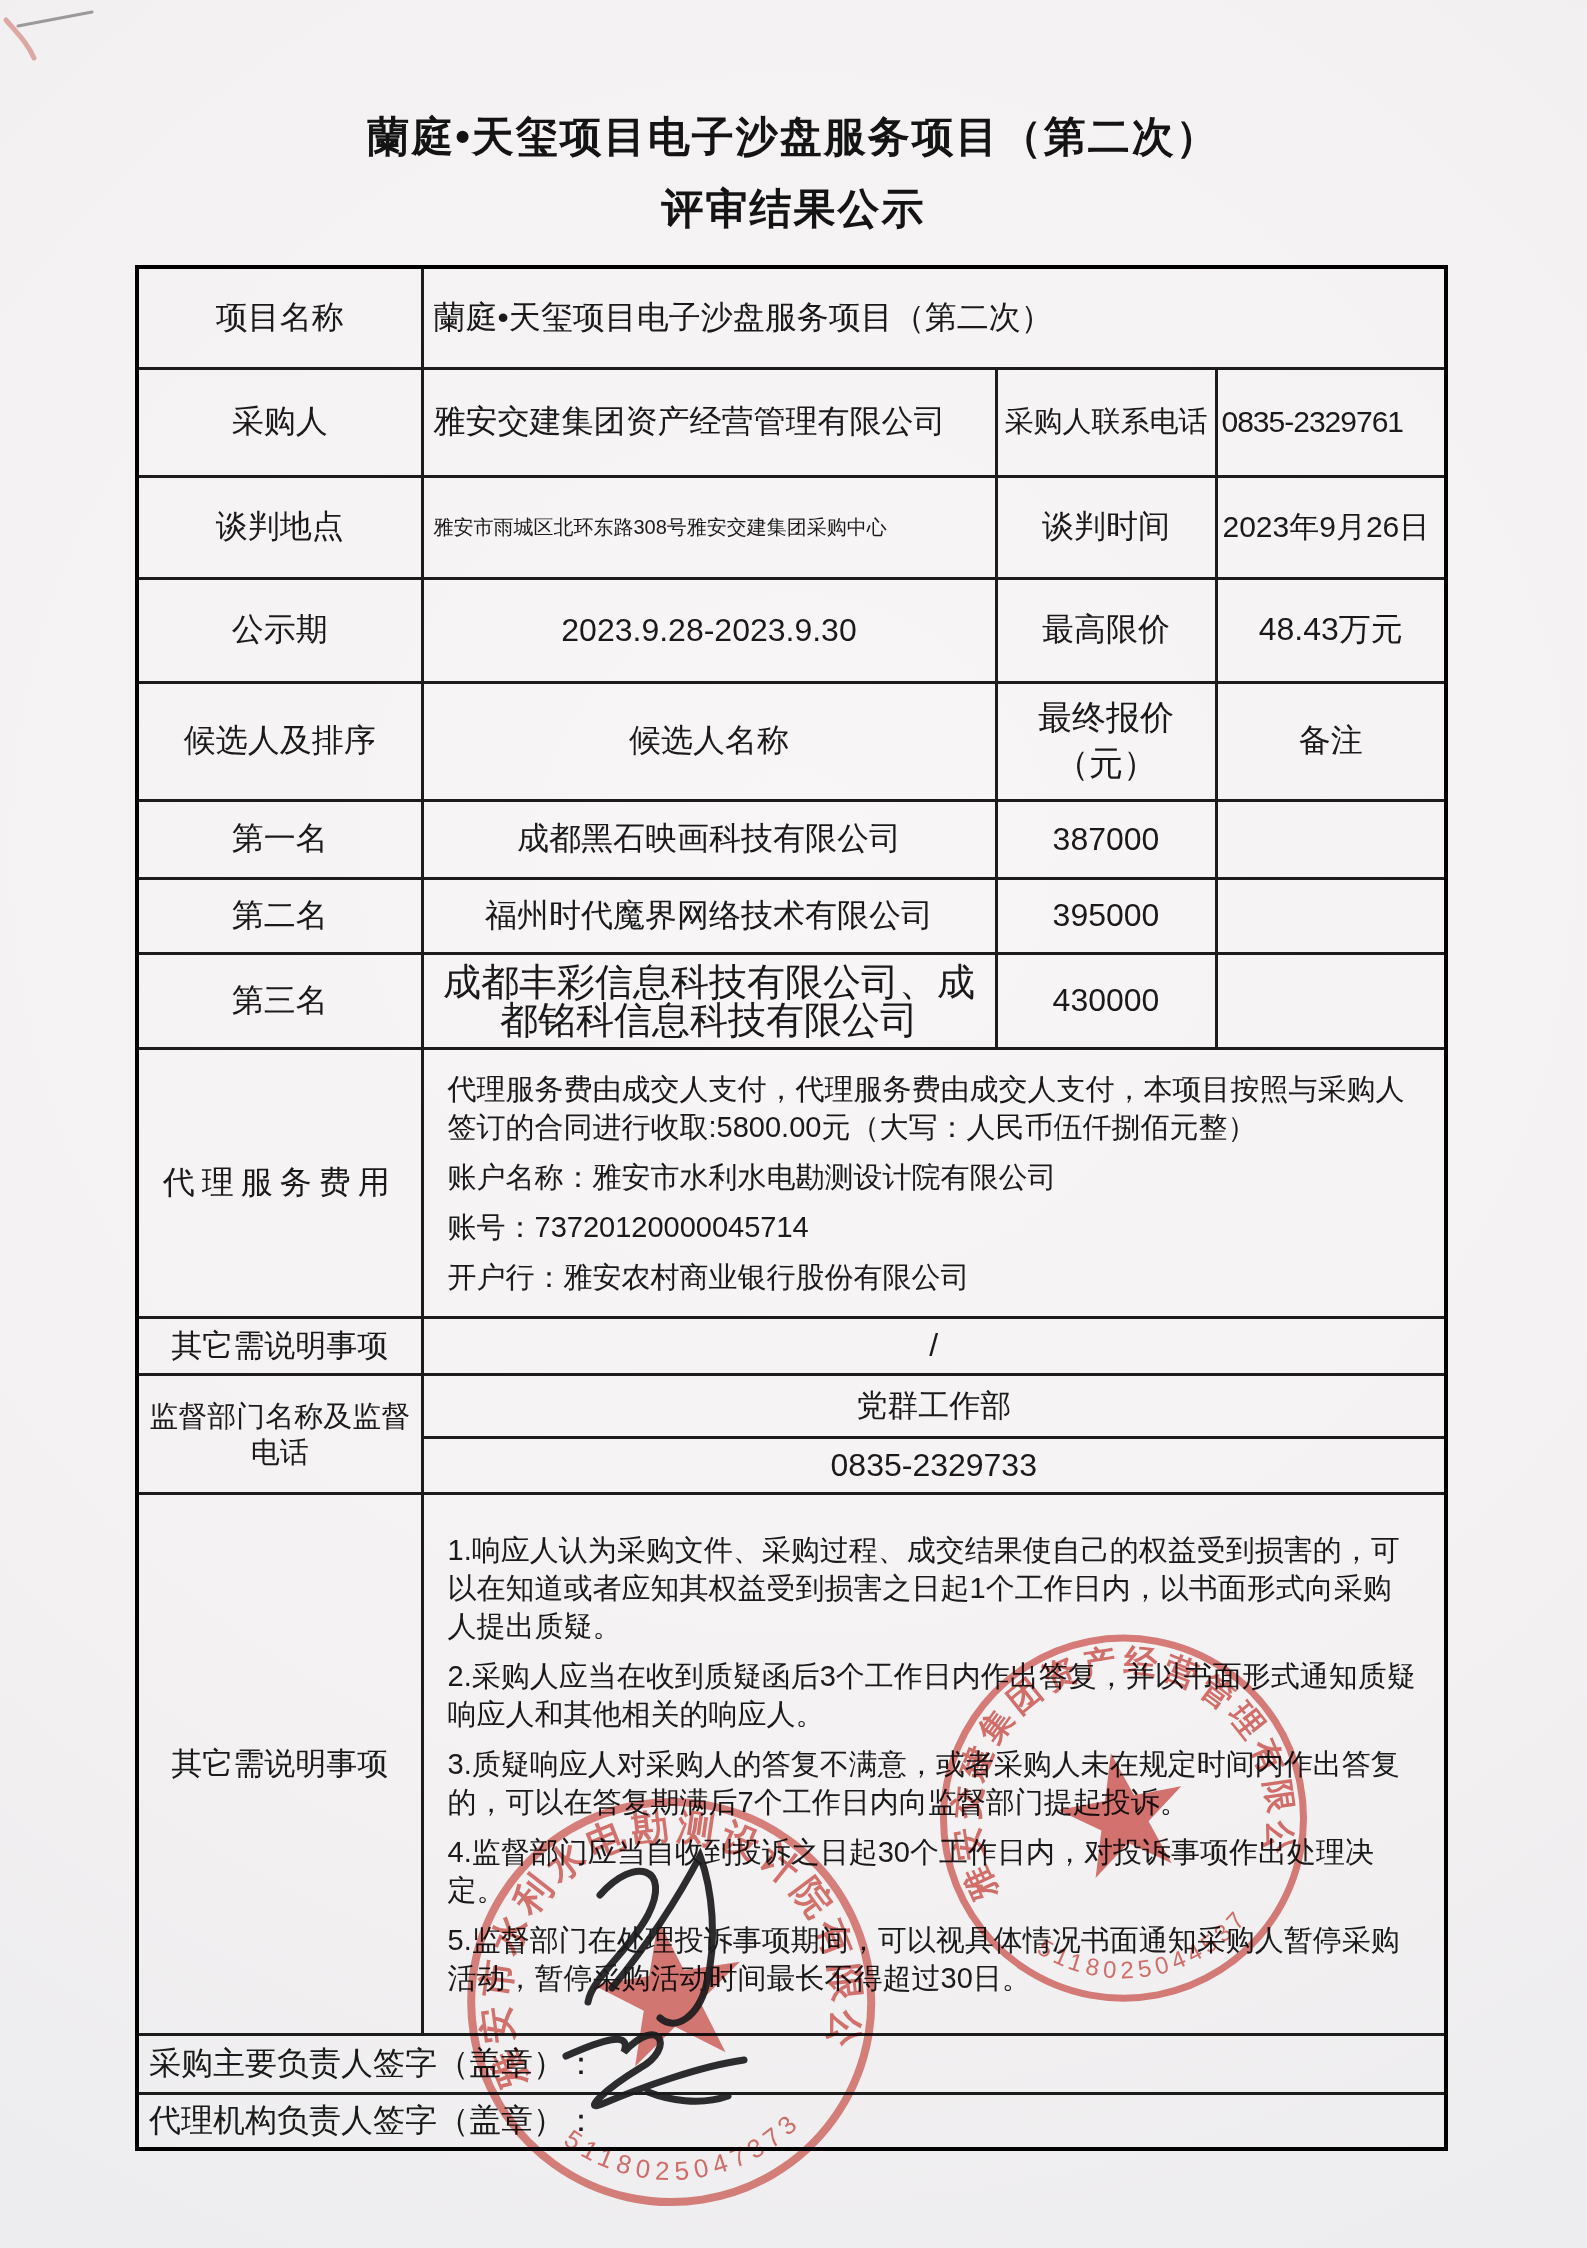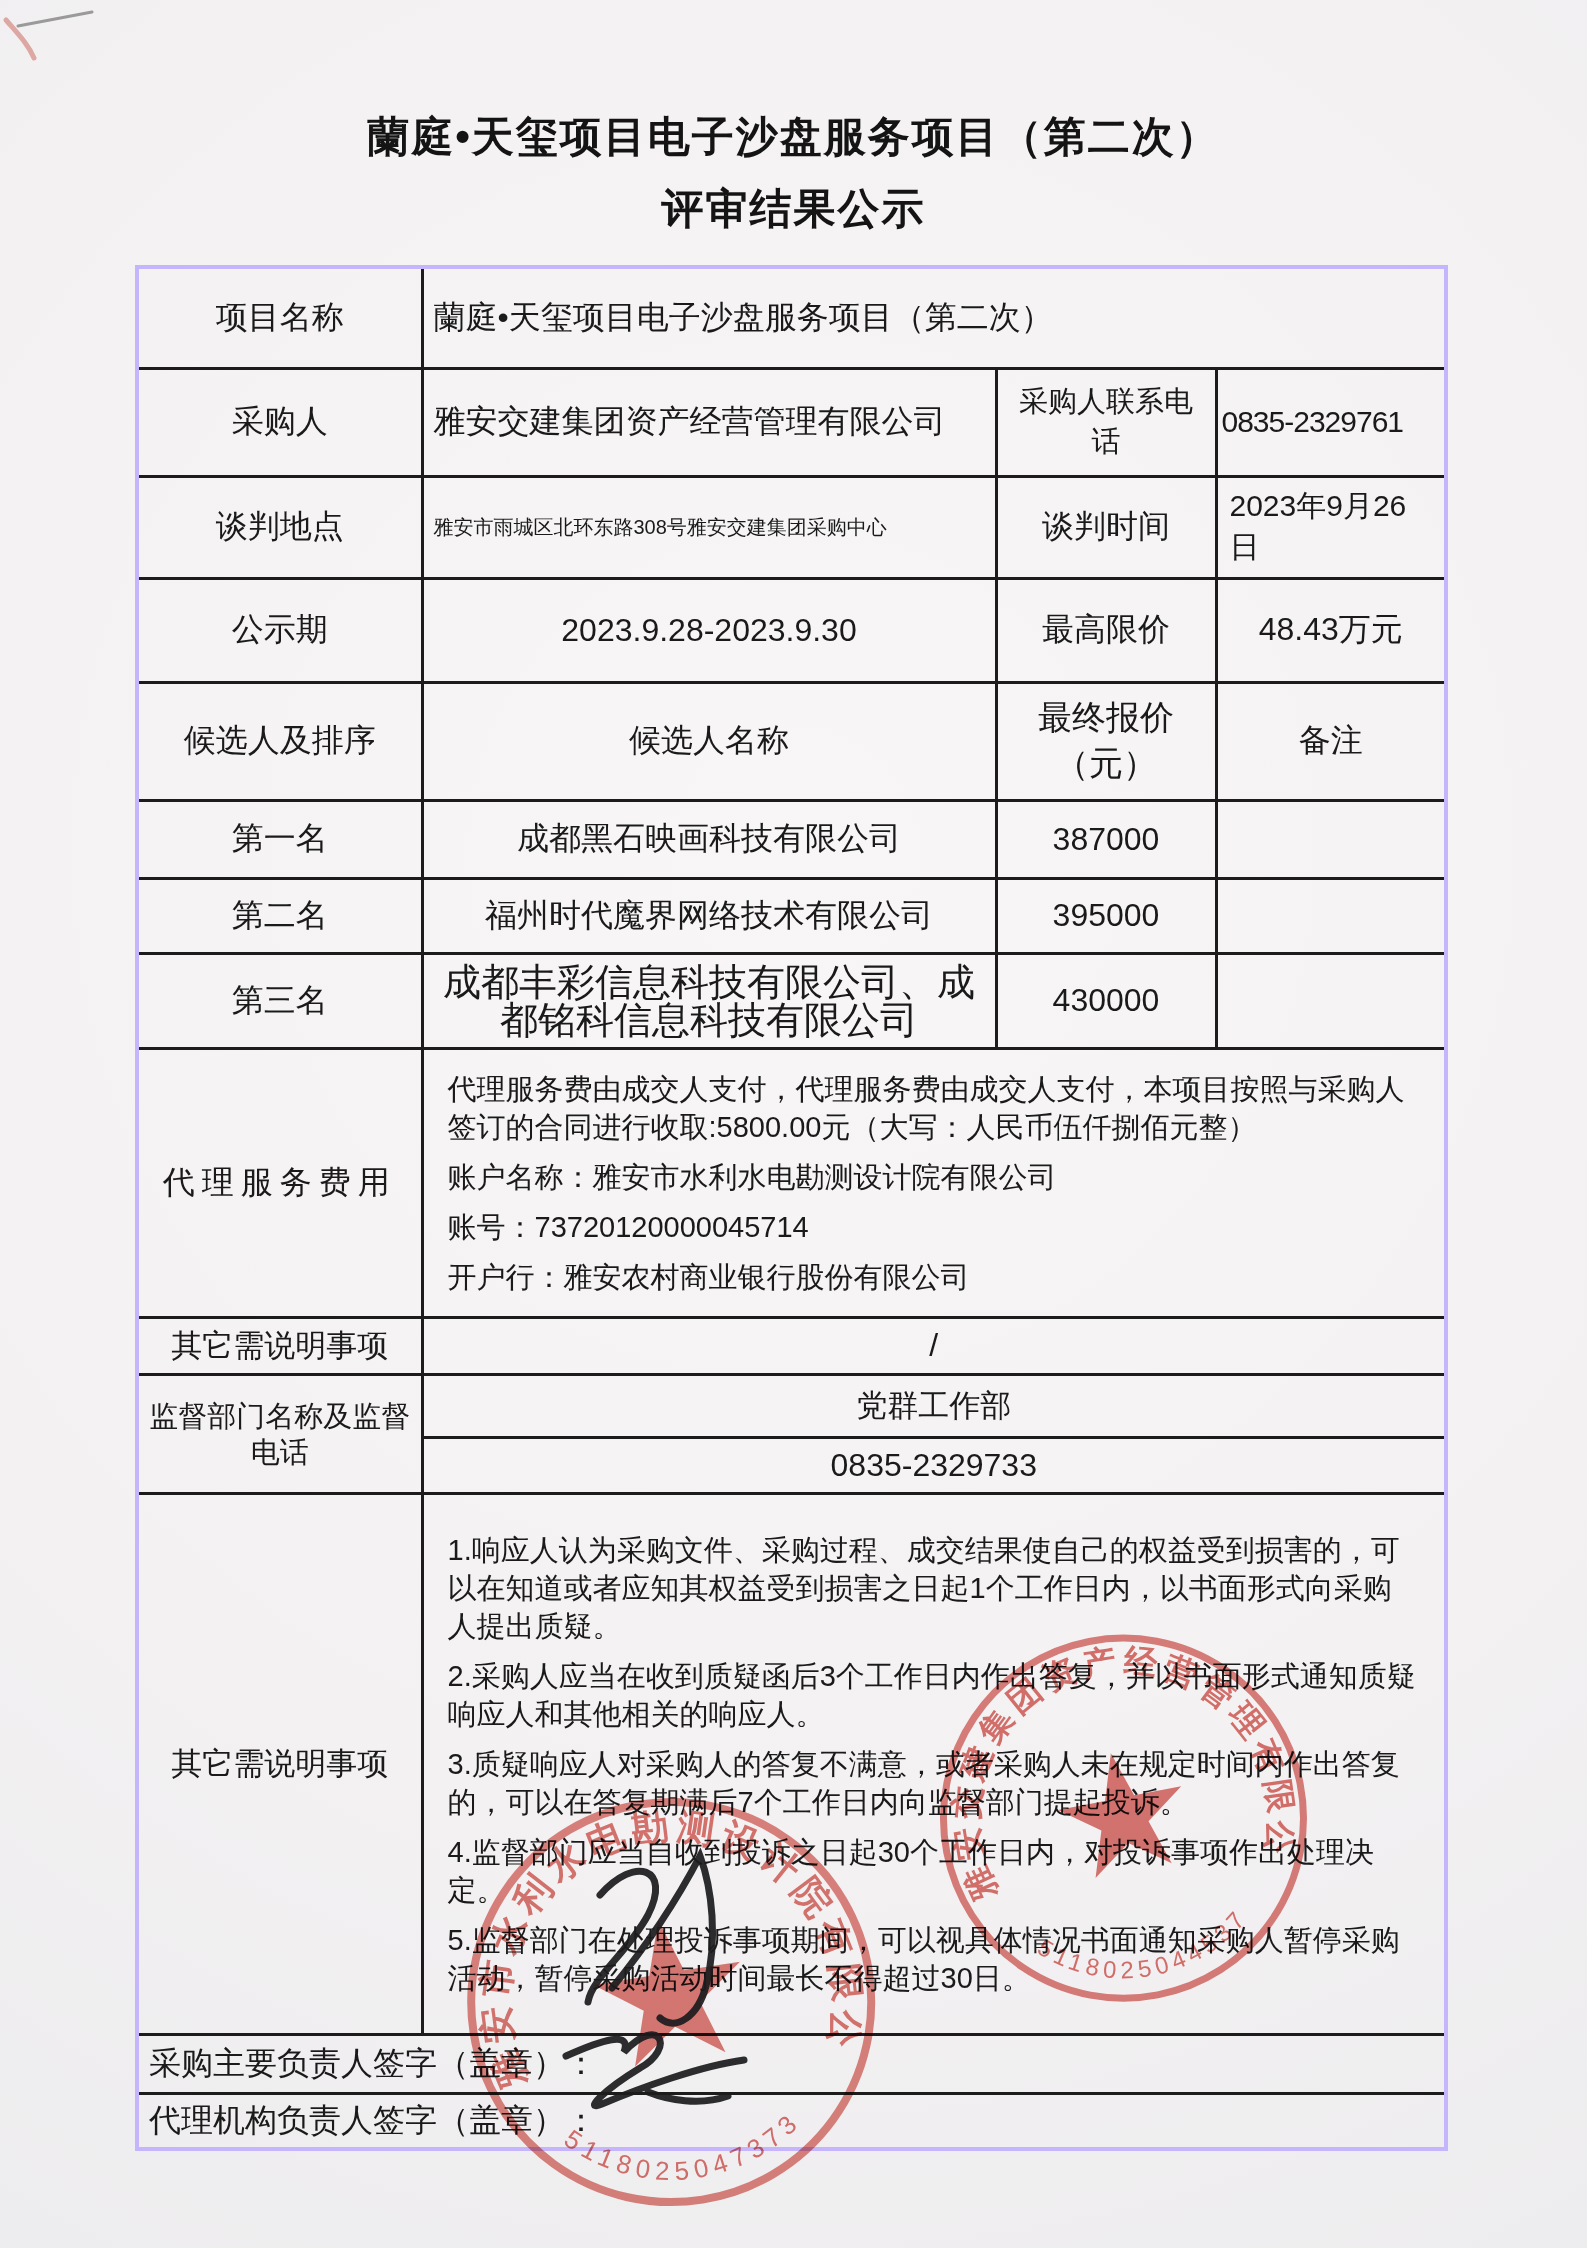"项目名称" table.main { border: 4px solid #c4b5fd -> 4px solid #000000 }
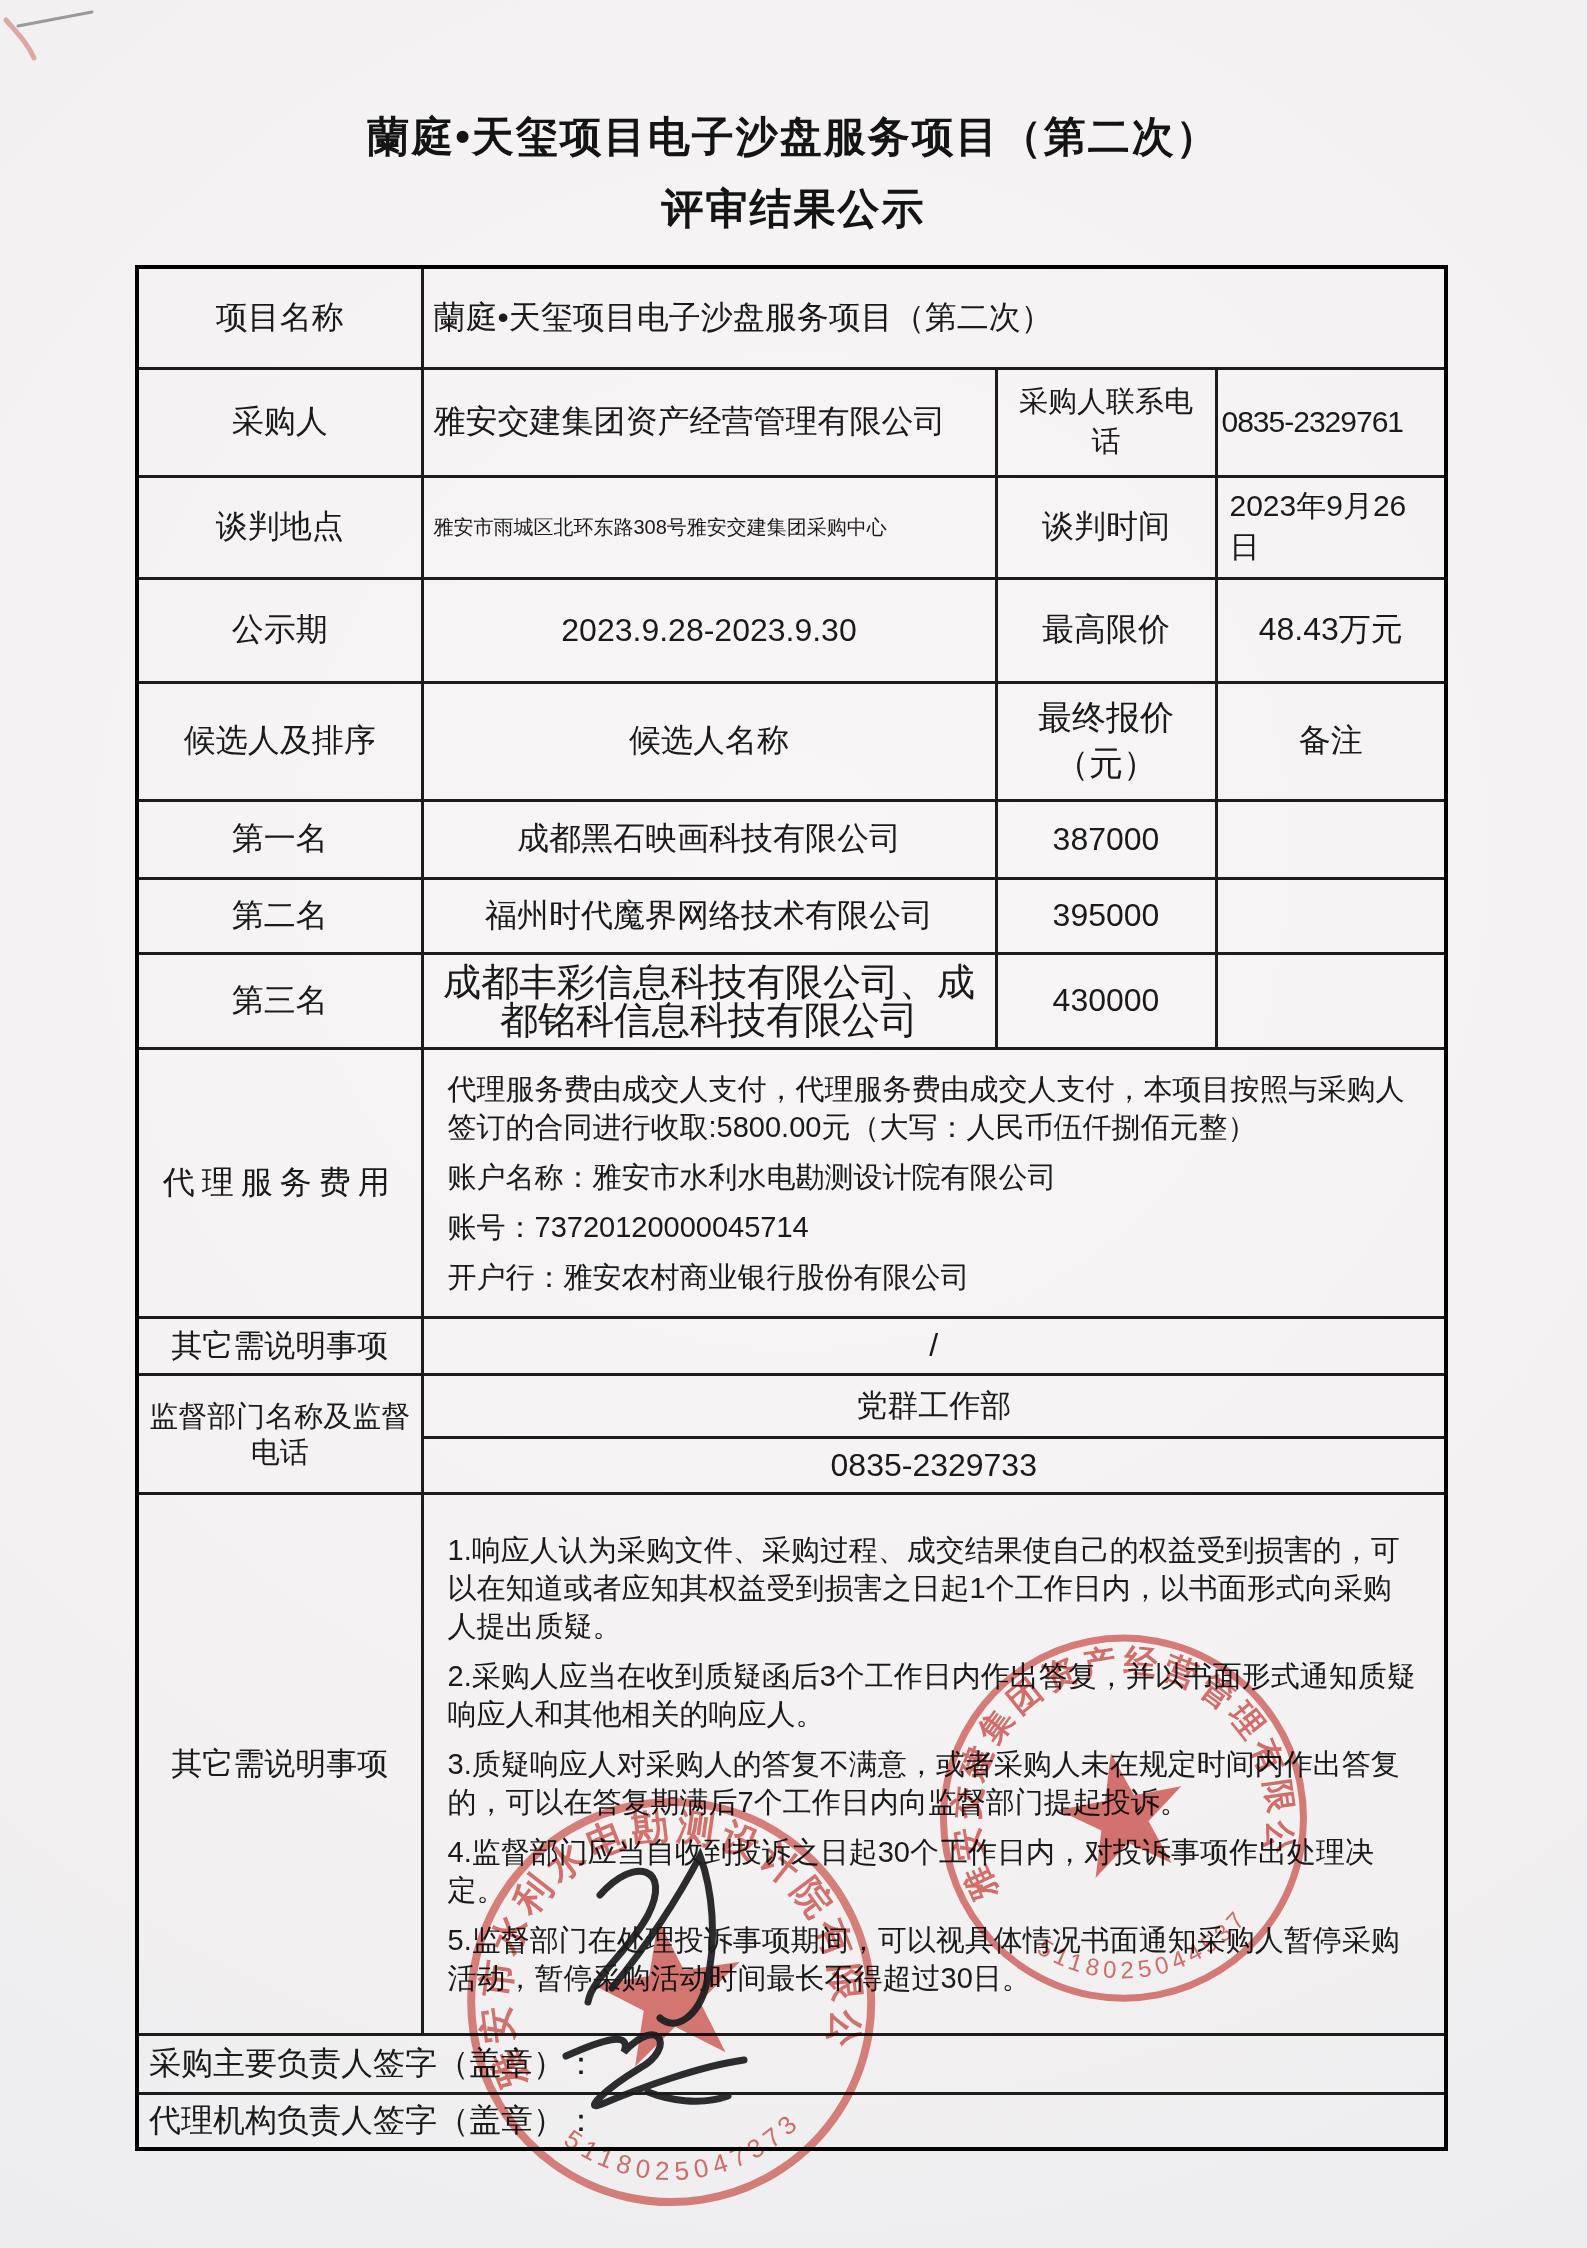"采购人联系电话" .tight { padding: 0 12px -> 0 5px }
